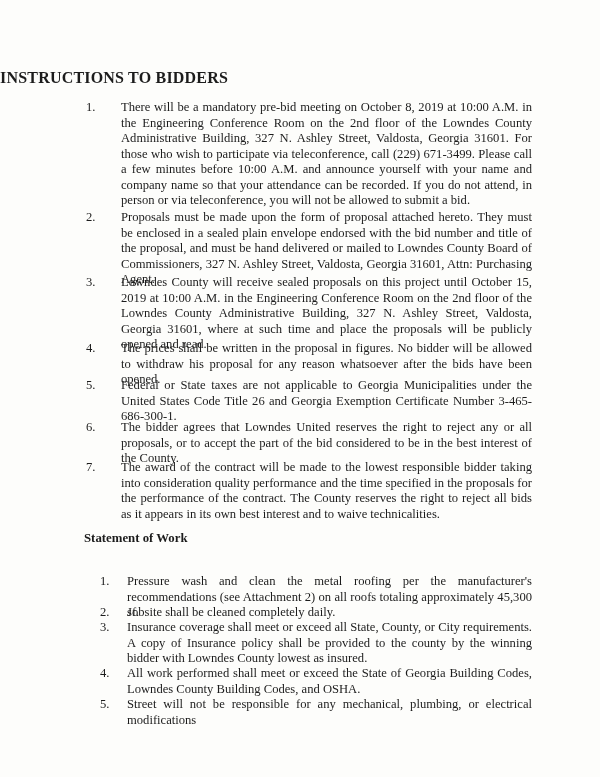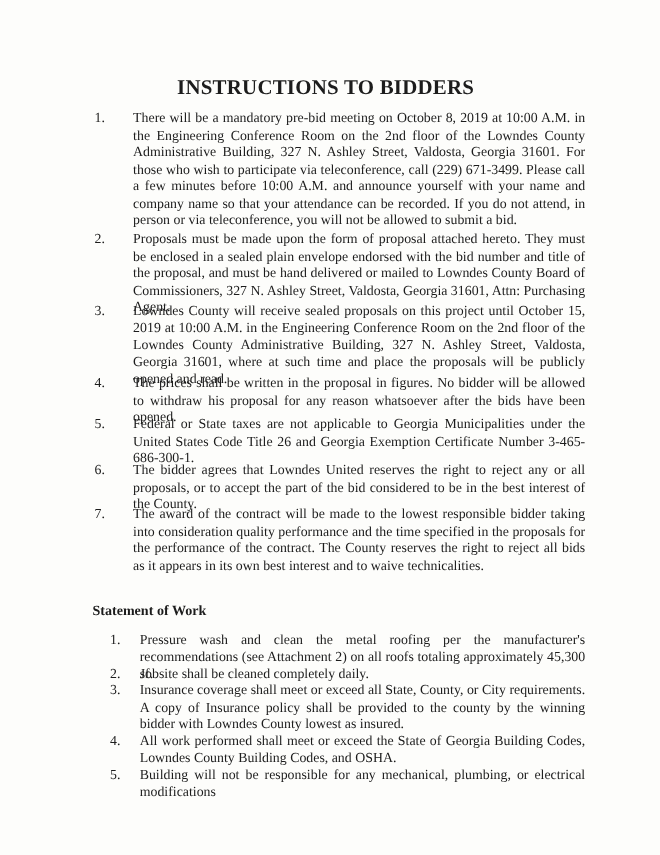"INSTRUCTIONS TO BIDDERS" .title { font-size: 19px -> 16px; text-align: center -> none }
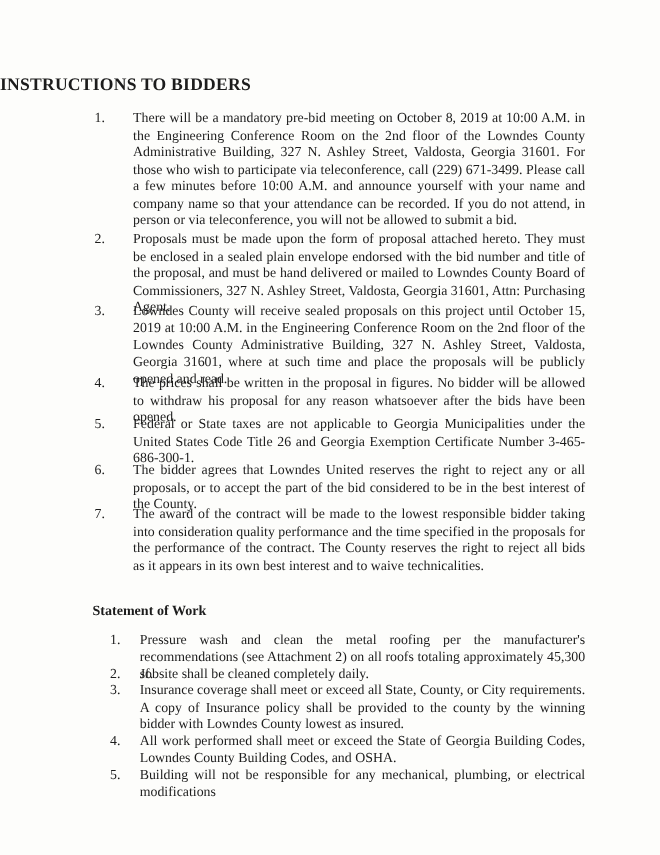"Statement of Work" .heading { top: 548px -> 531px }
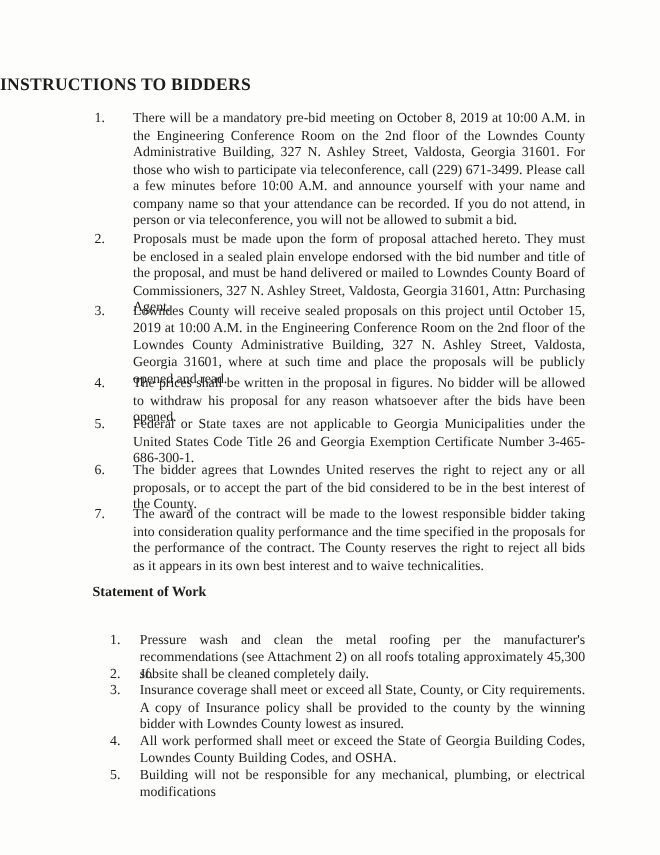"Building will not be responsible" div.txt { text: Building -> Street }
